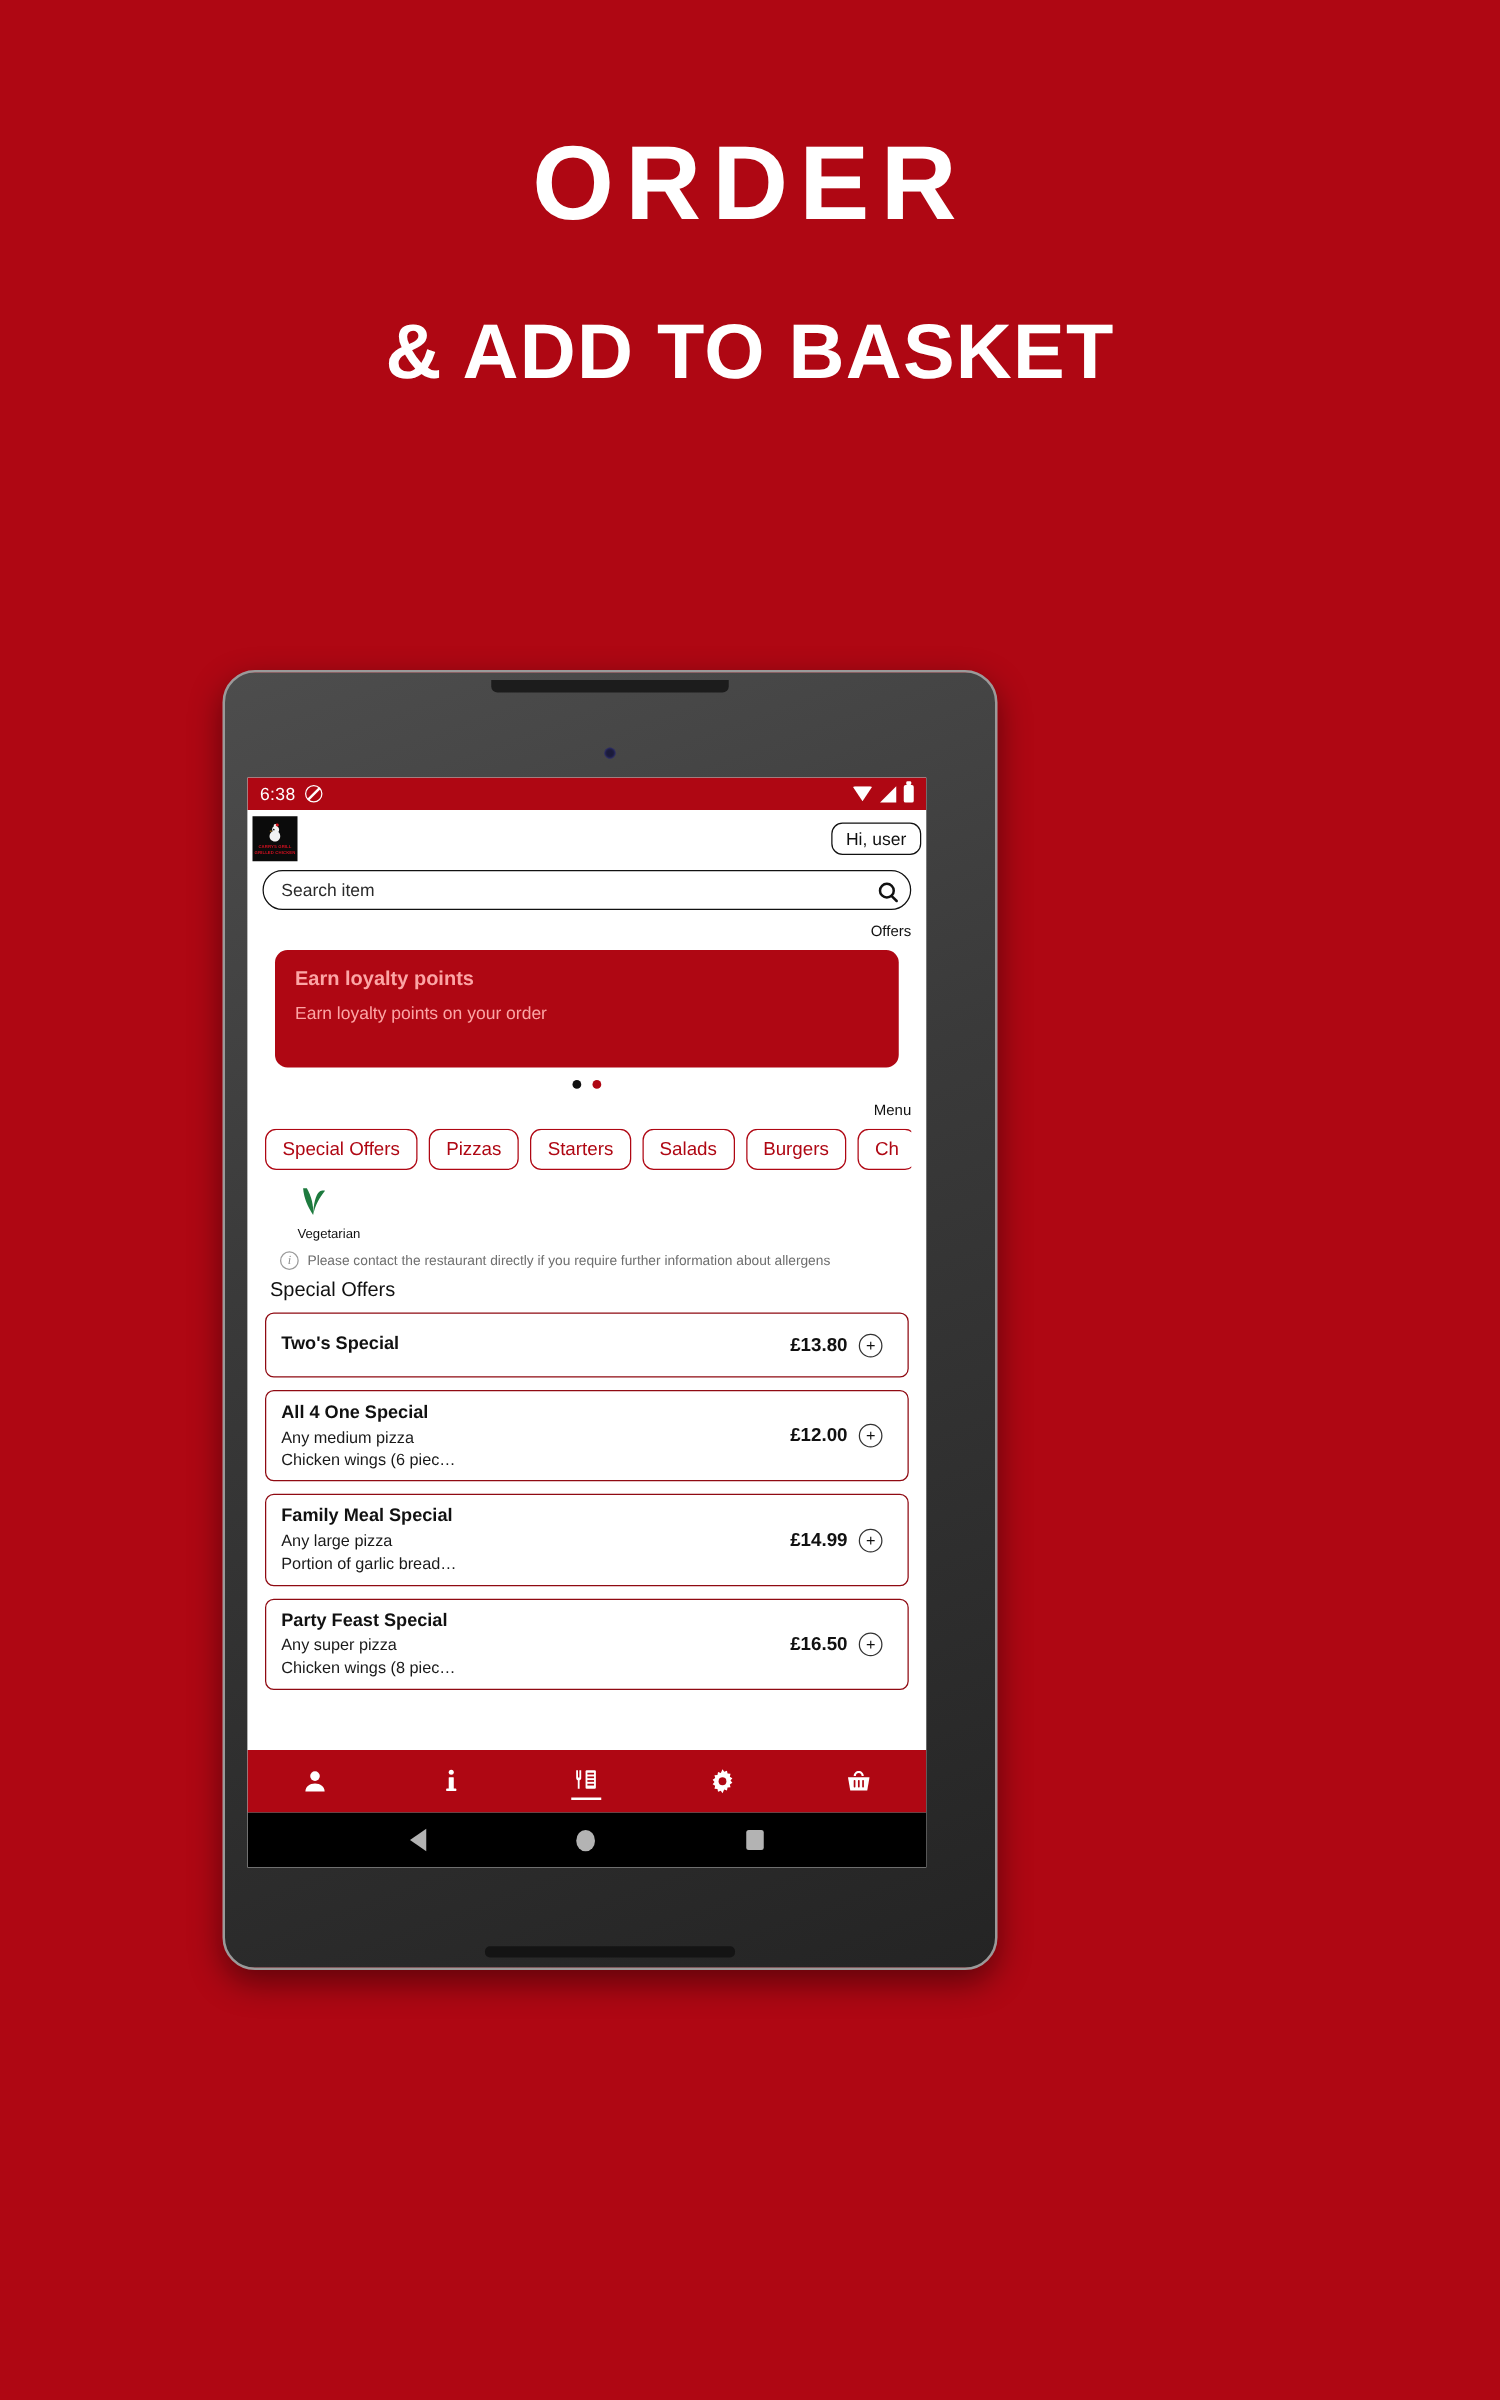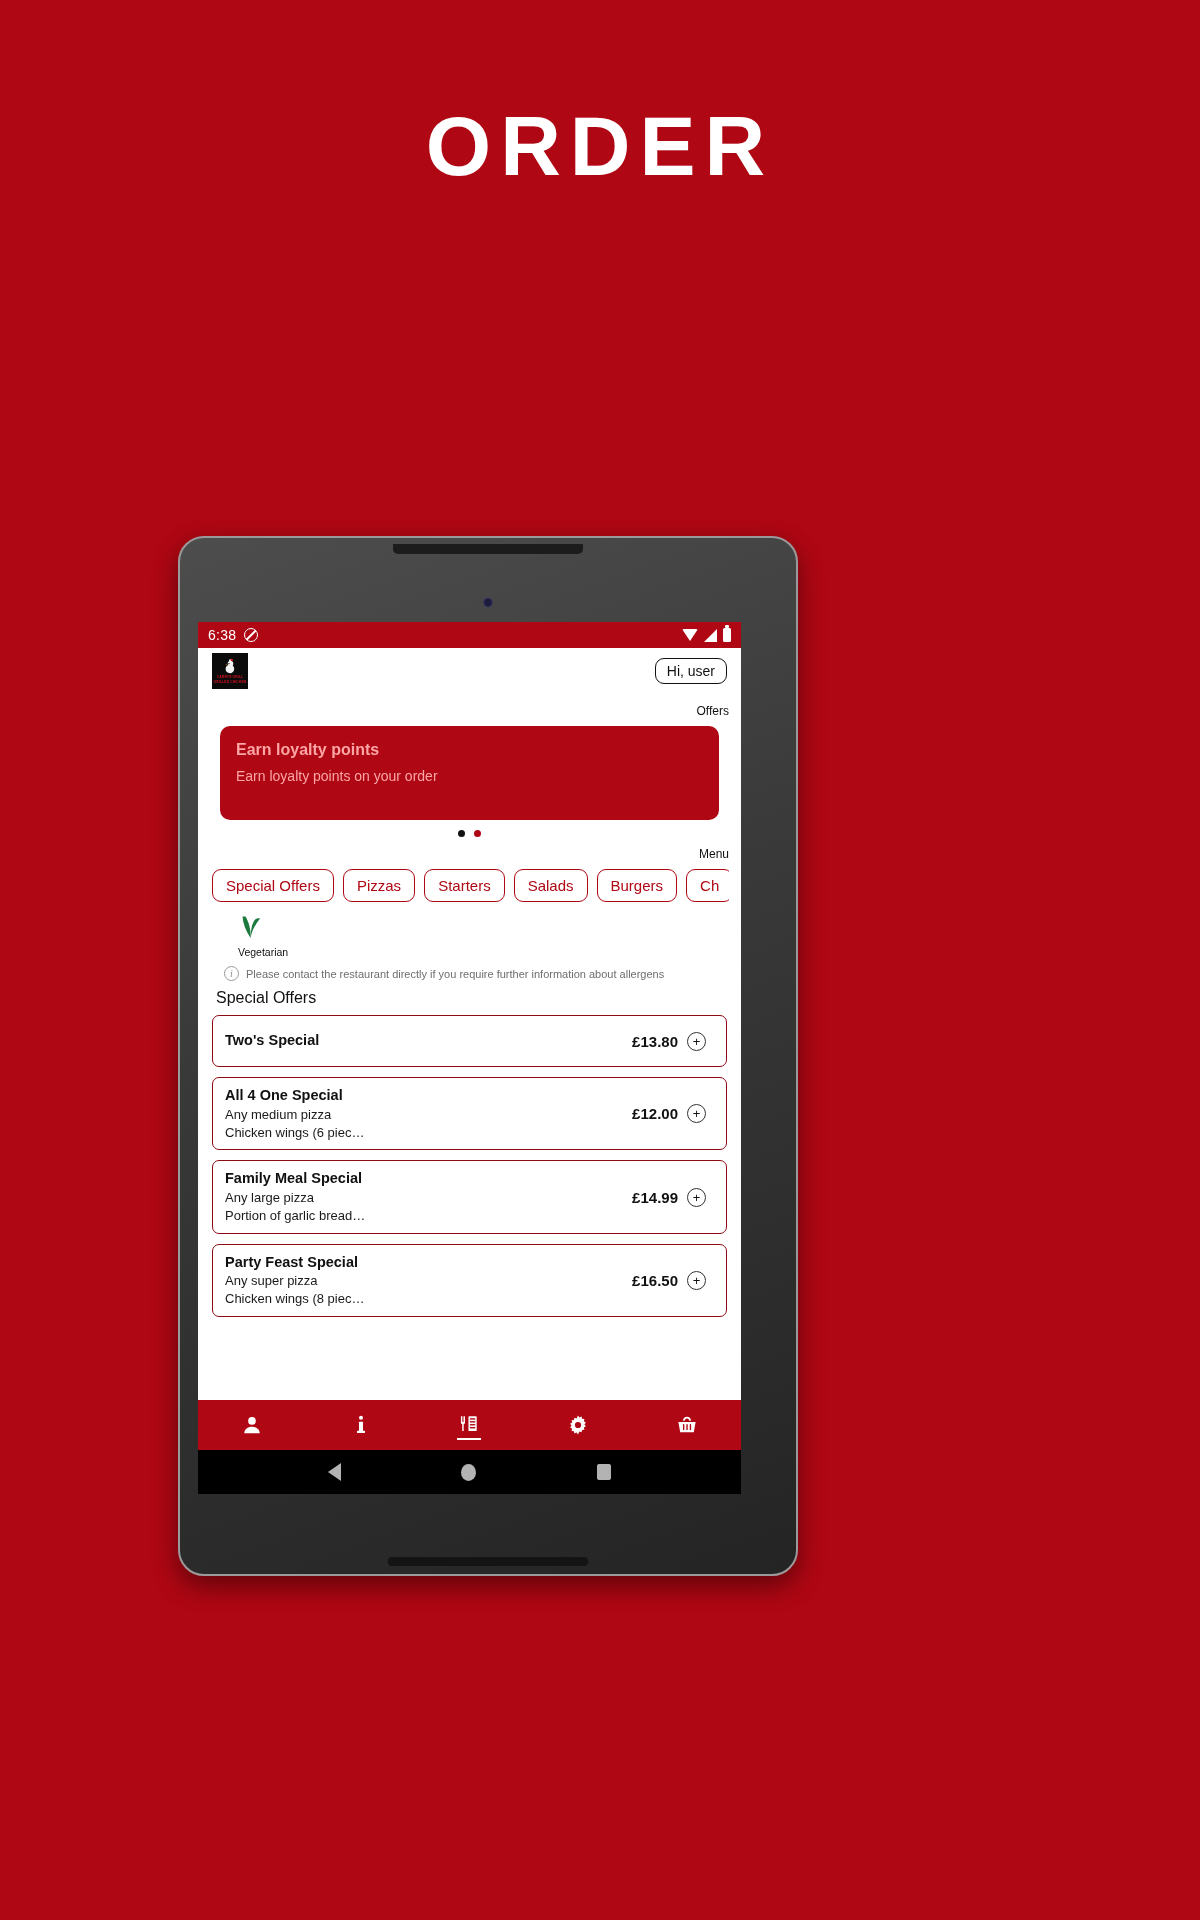"& ADD TO BASKET" span { html: none -> <span>&amp; ADD TO BASKET</span> }
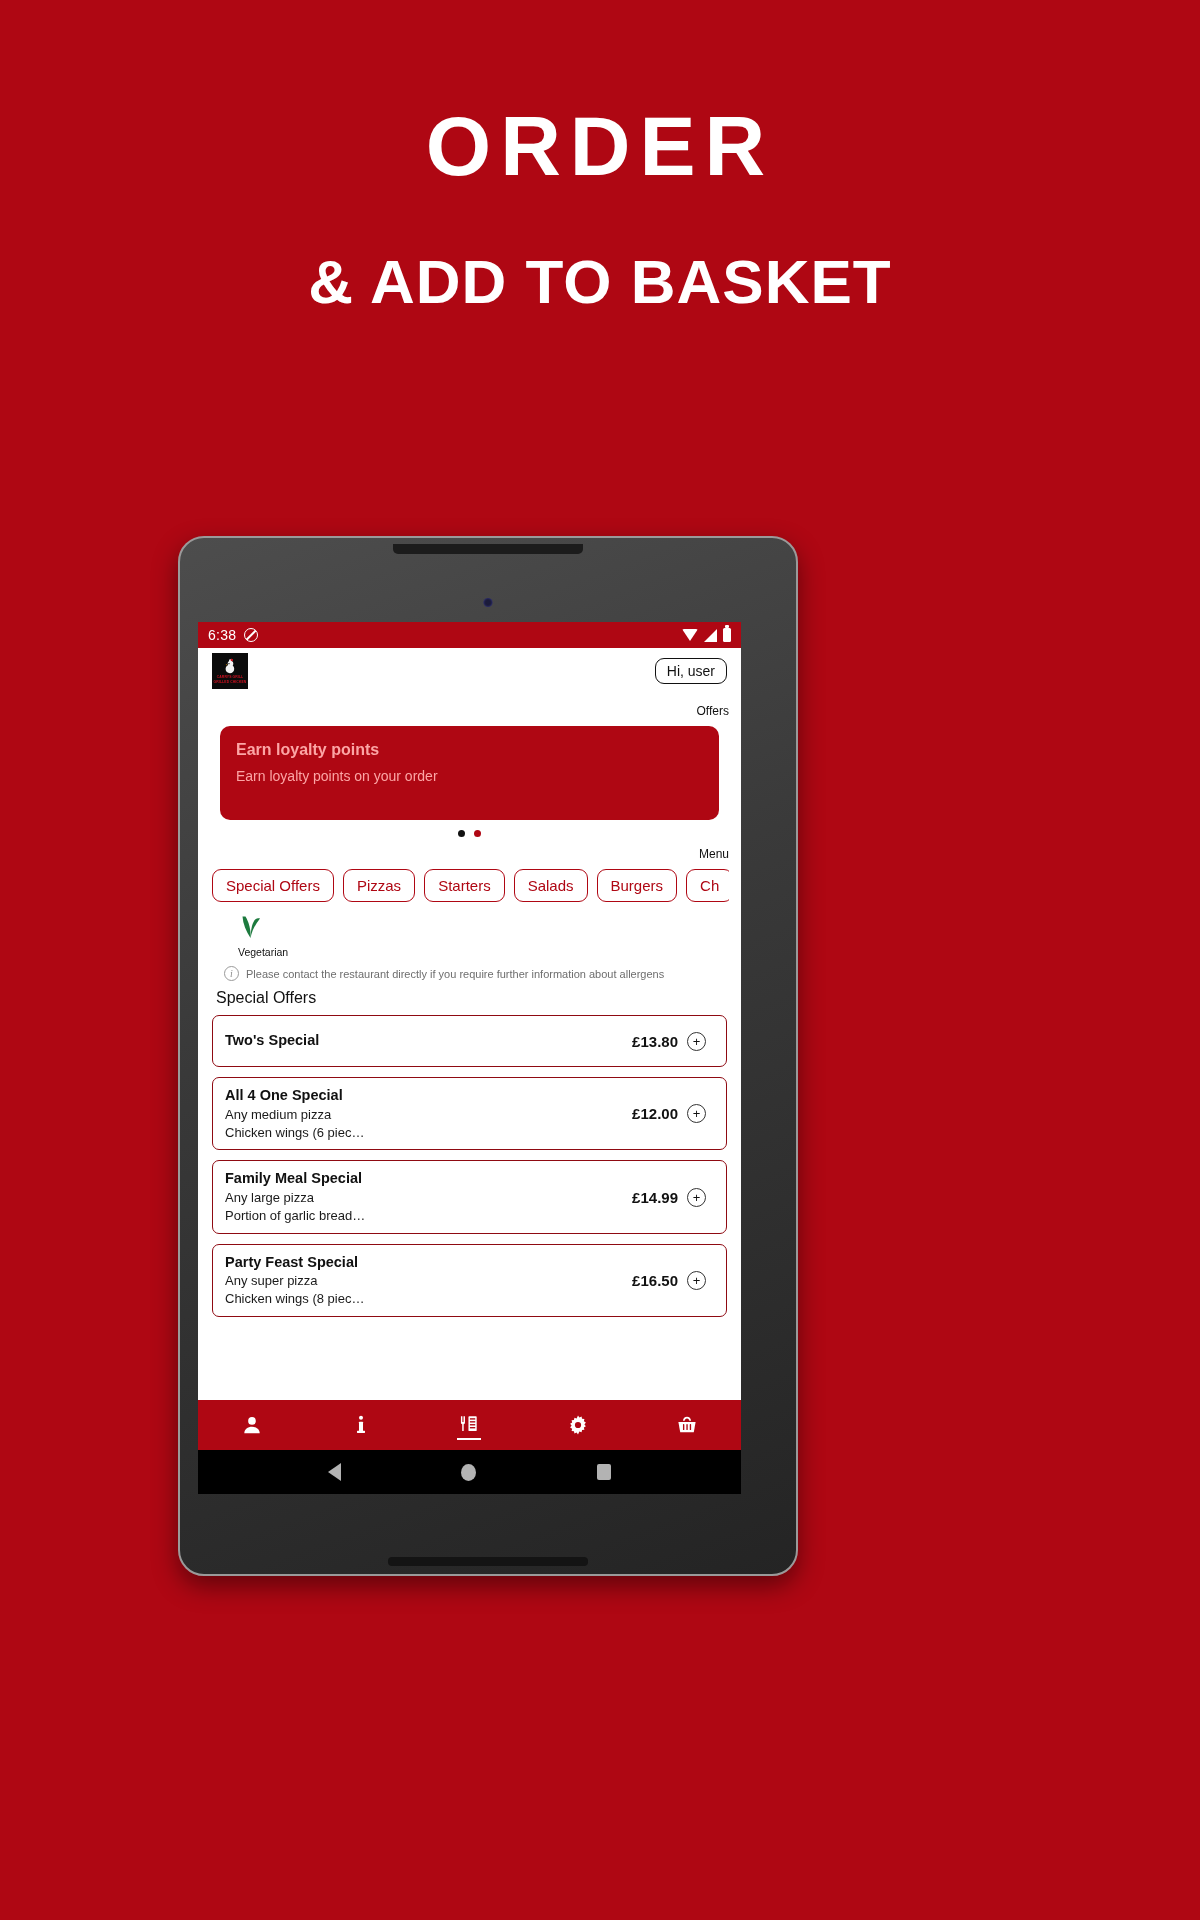"Hi, user" .app-header { padding: 0 14px -> 0 4px }
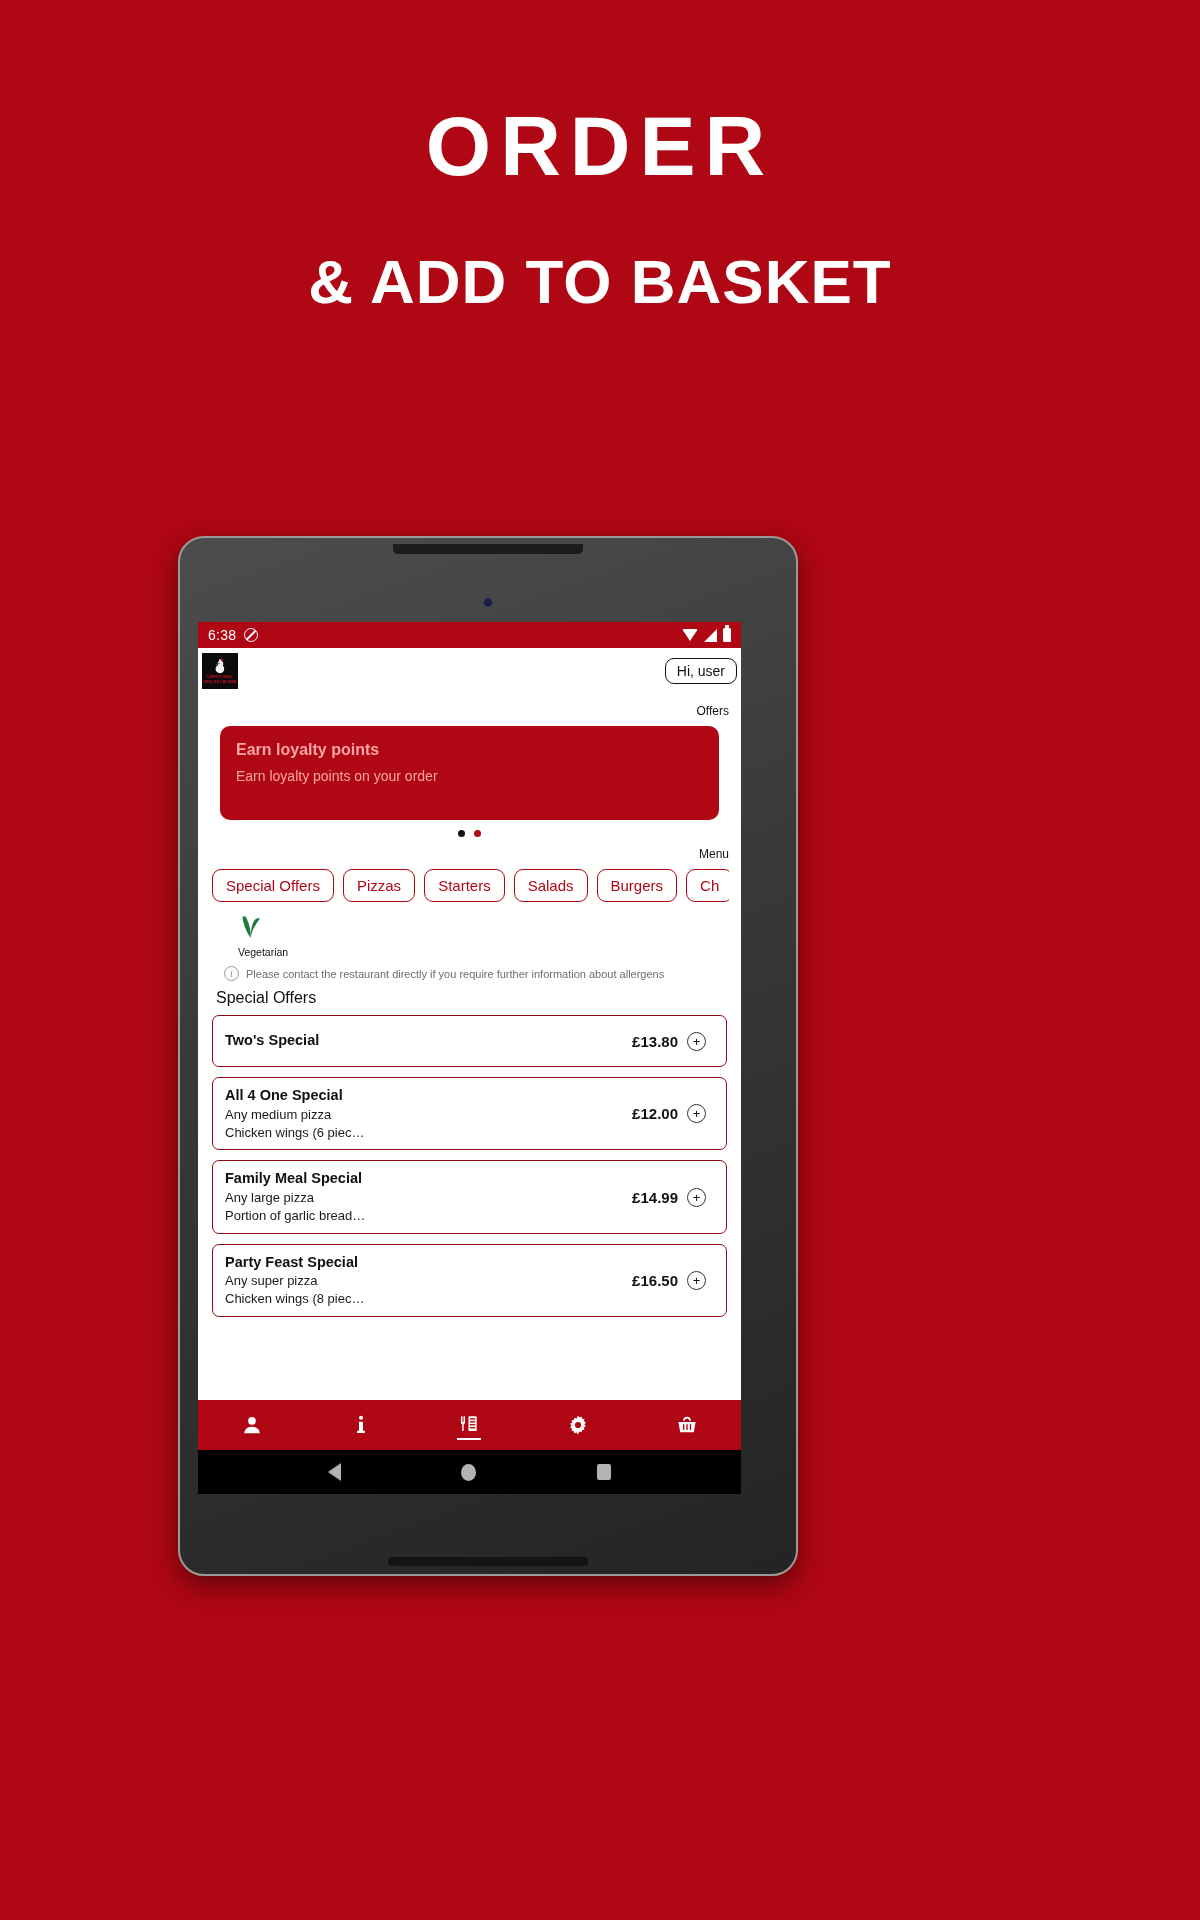"Search item" div.search-wrap { html: none -> <div> <input> <span></span> </div> }
